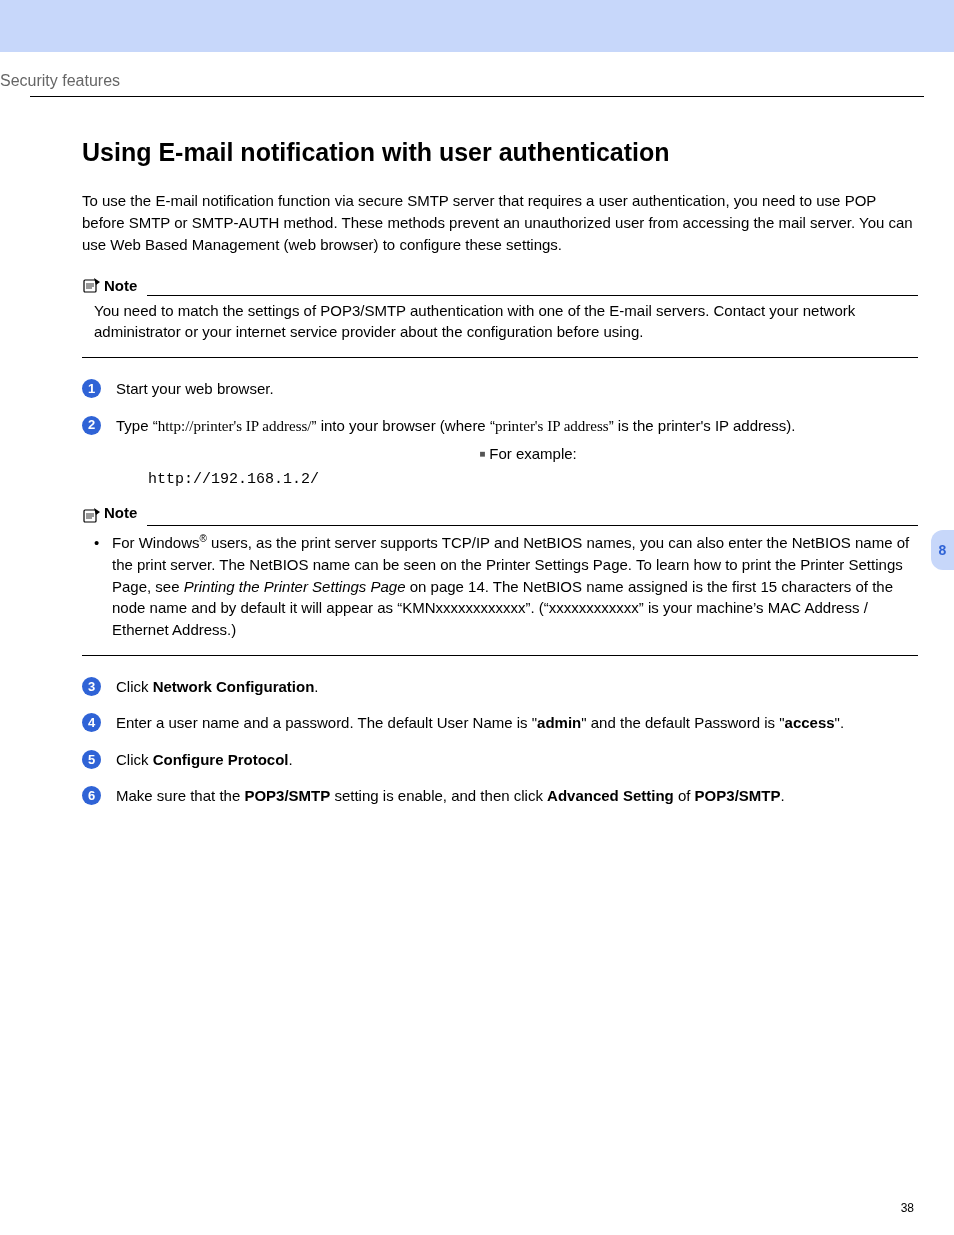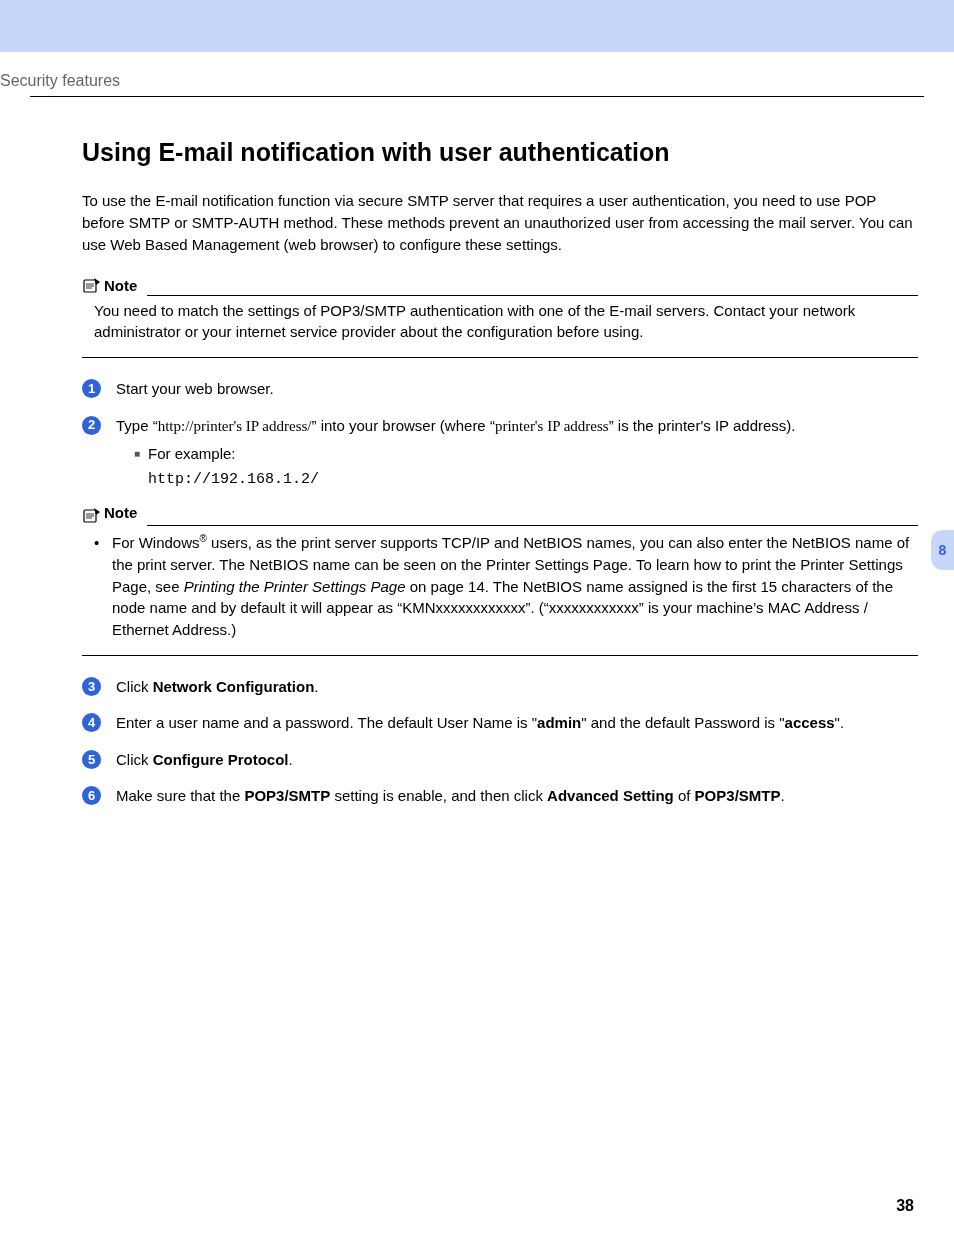"■ For example:" .sub-bullet { text-align: none -> center }
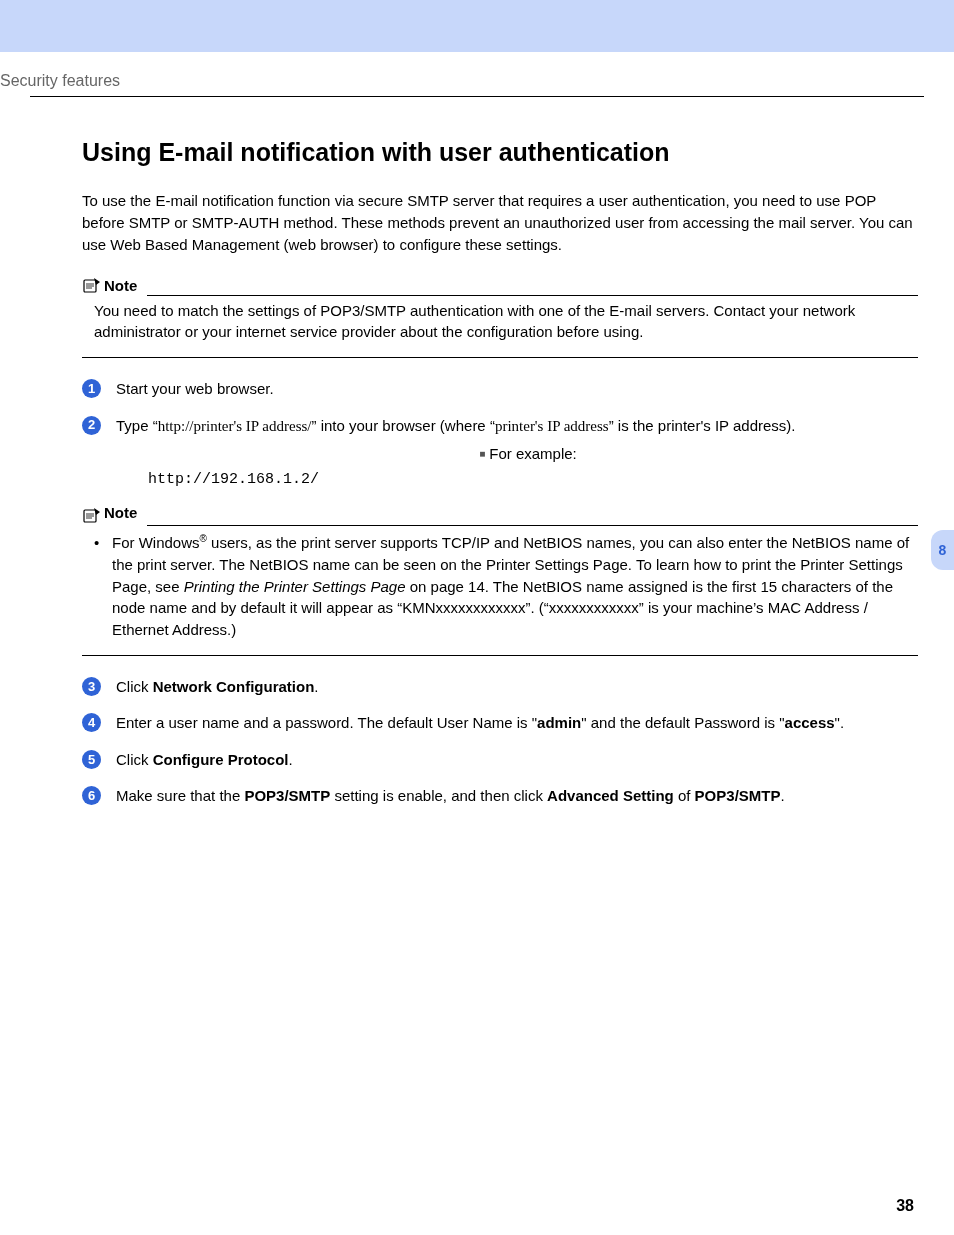"38" .footer { font-size: 16px -> 12px; font-weight: bold -> normal }
